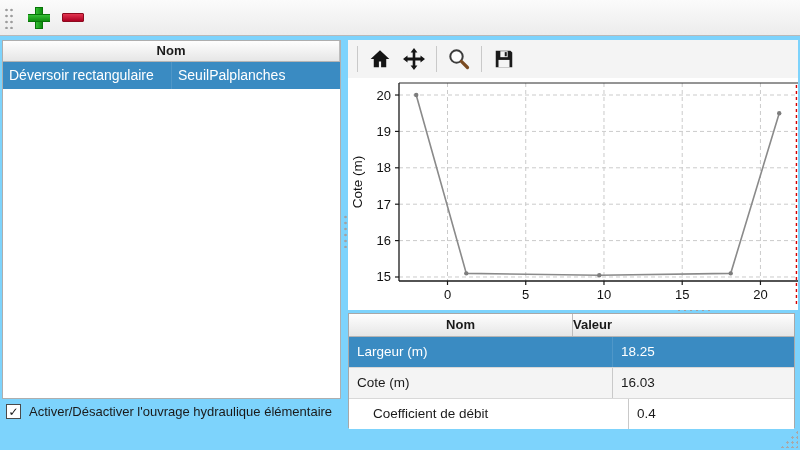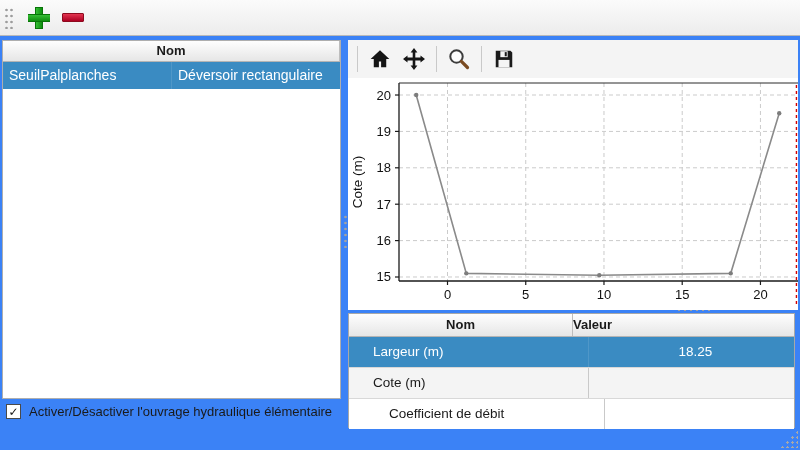"Nom" .window { background: #3b82f6 -> #7dd3fc }
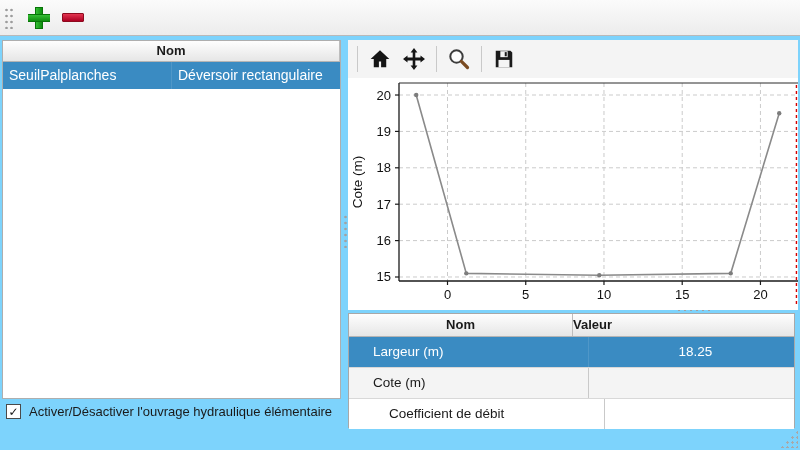"SeuilPalplanches" div.cell { order: before "Déversoir rectangulaire" -> after "Déversoir rectangulaire" }
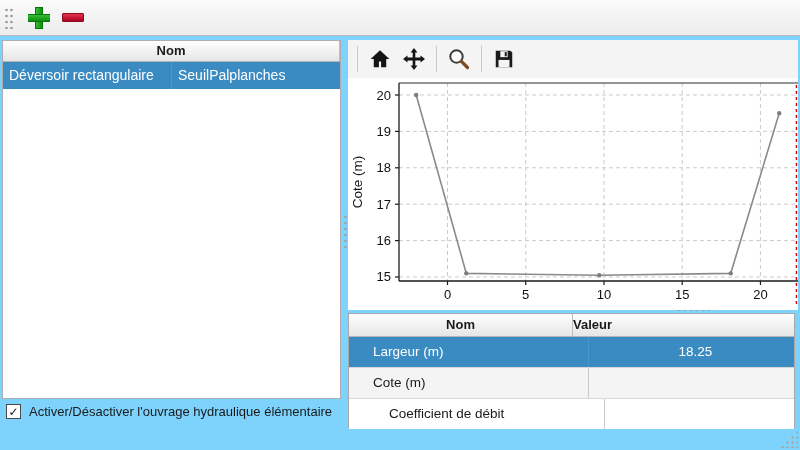"Largeur (m)" .p-row .c1 { margin-left: 16px -> none; width: 224px -> 264px }
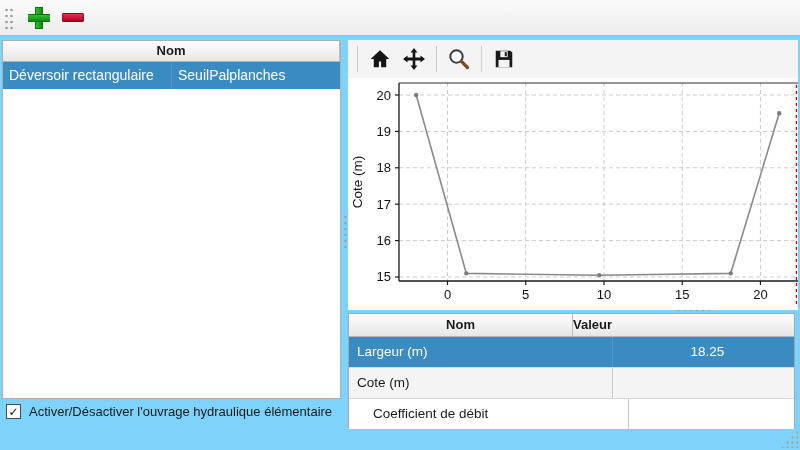"18.25" .p-row .c2 { text-align: center -> none }
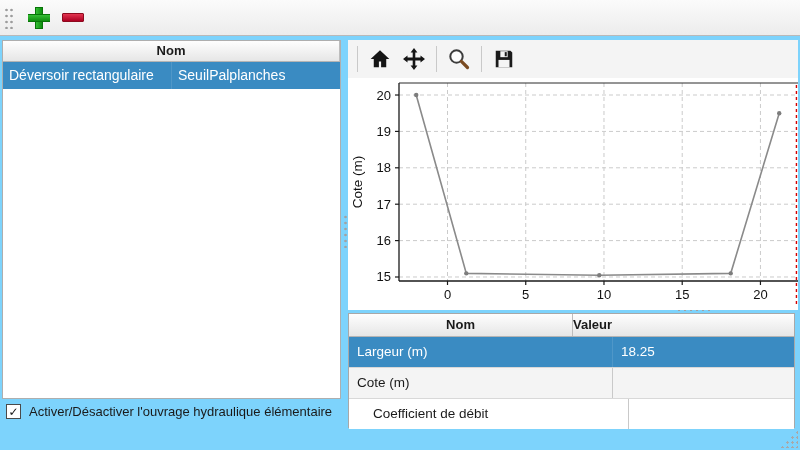"16.03" div.c2 { html: none -> <div>16.03</div> }
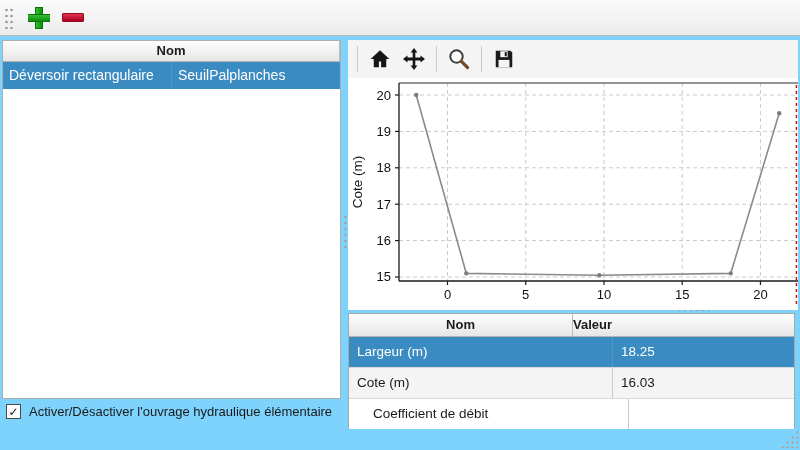"0.4" div.c2 { html: none -> <div>0.4</div> }
